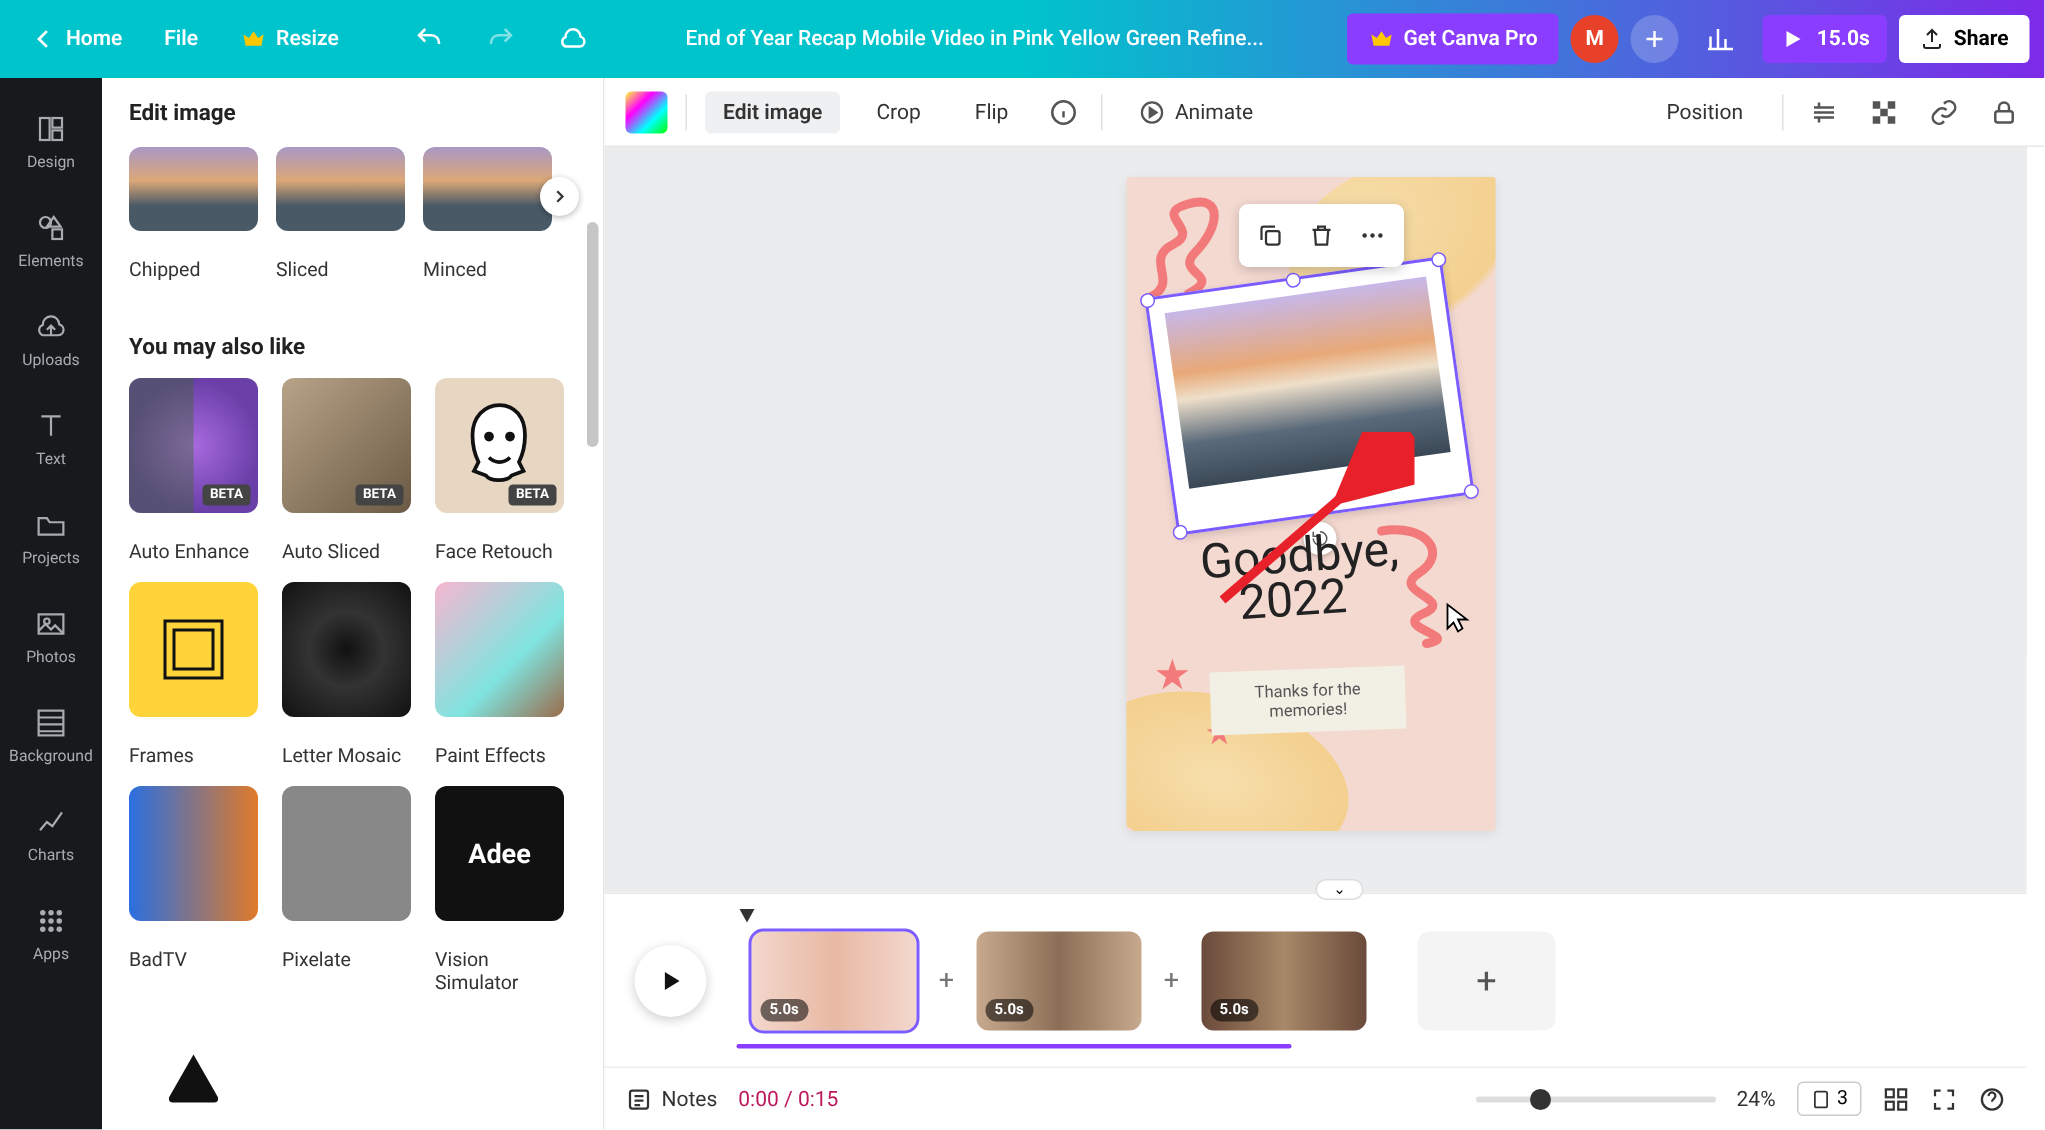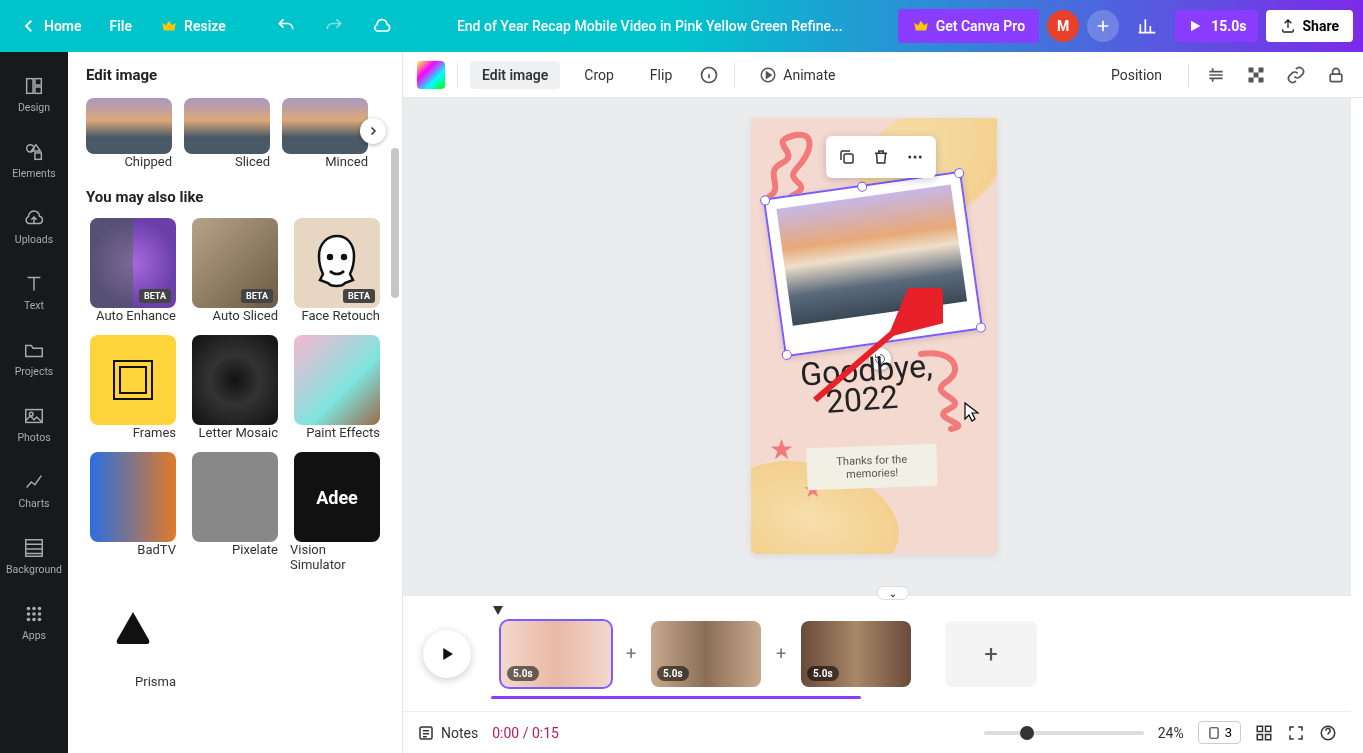"Chipped" .thumb-col { align-items: flex-end -> flex-start; gap: 0 -> 19px }
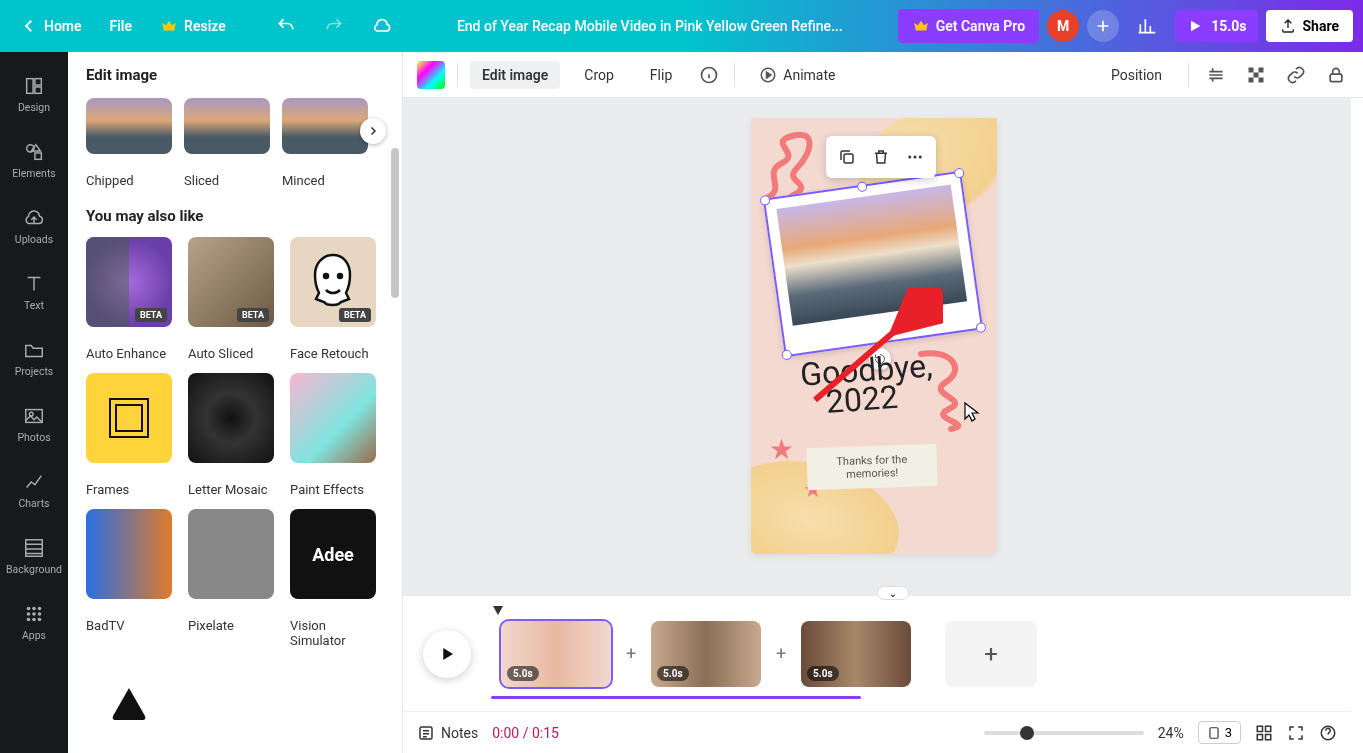"You may also like" .section-h { margin: 19px 0 12px -> 34px 0 12px }
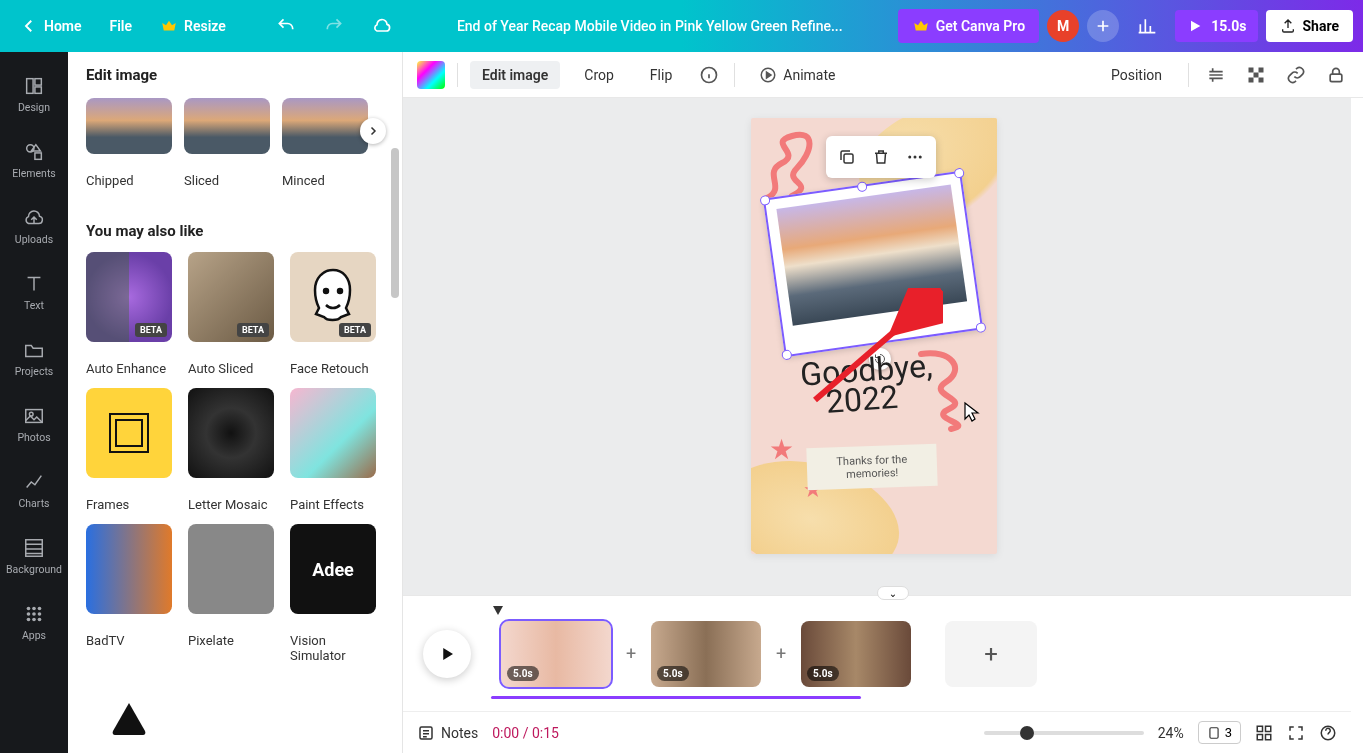"Charts" div.rail-item { order: before "Background" -> after "Background" }
